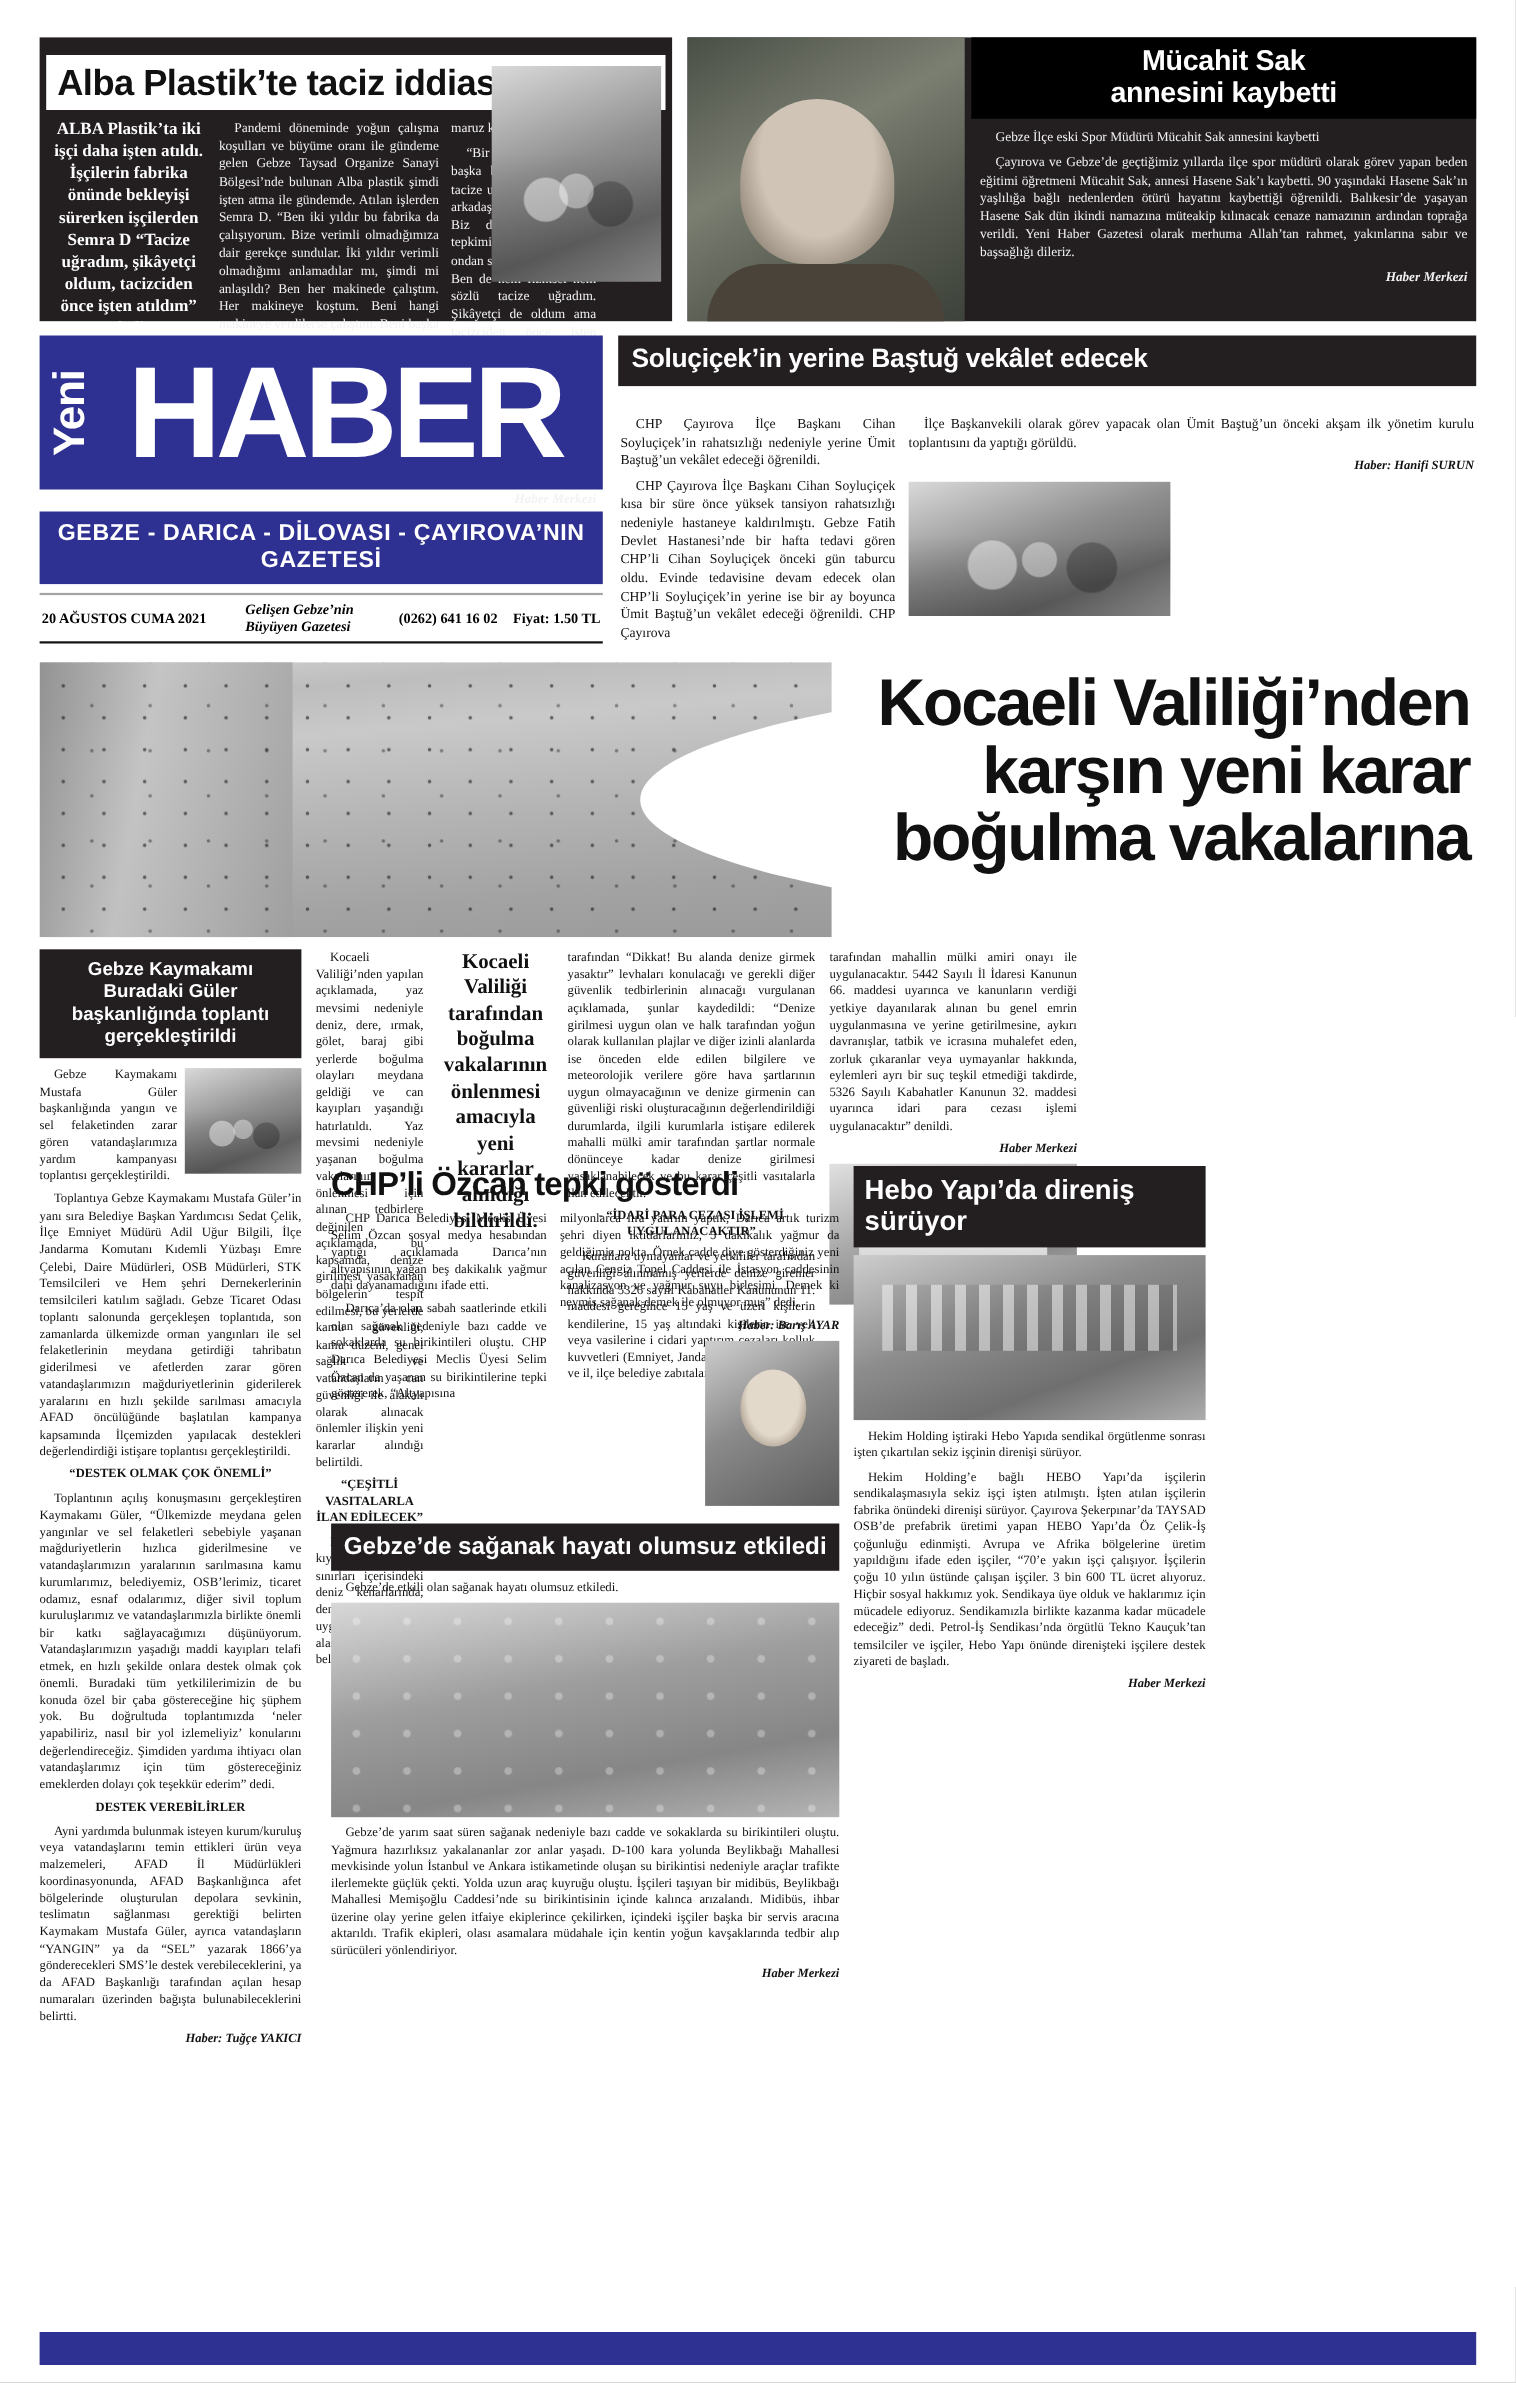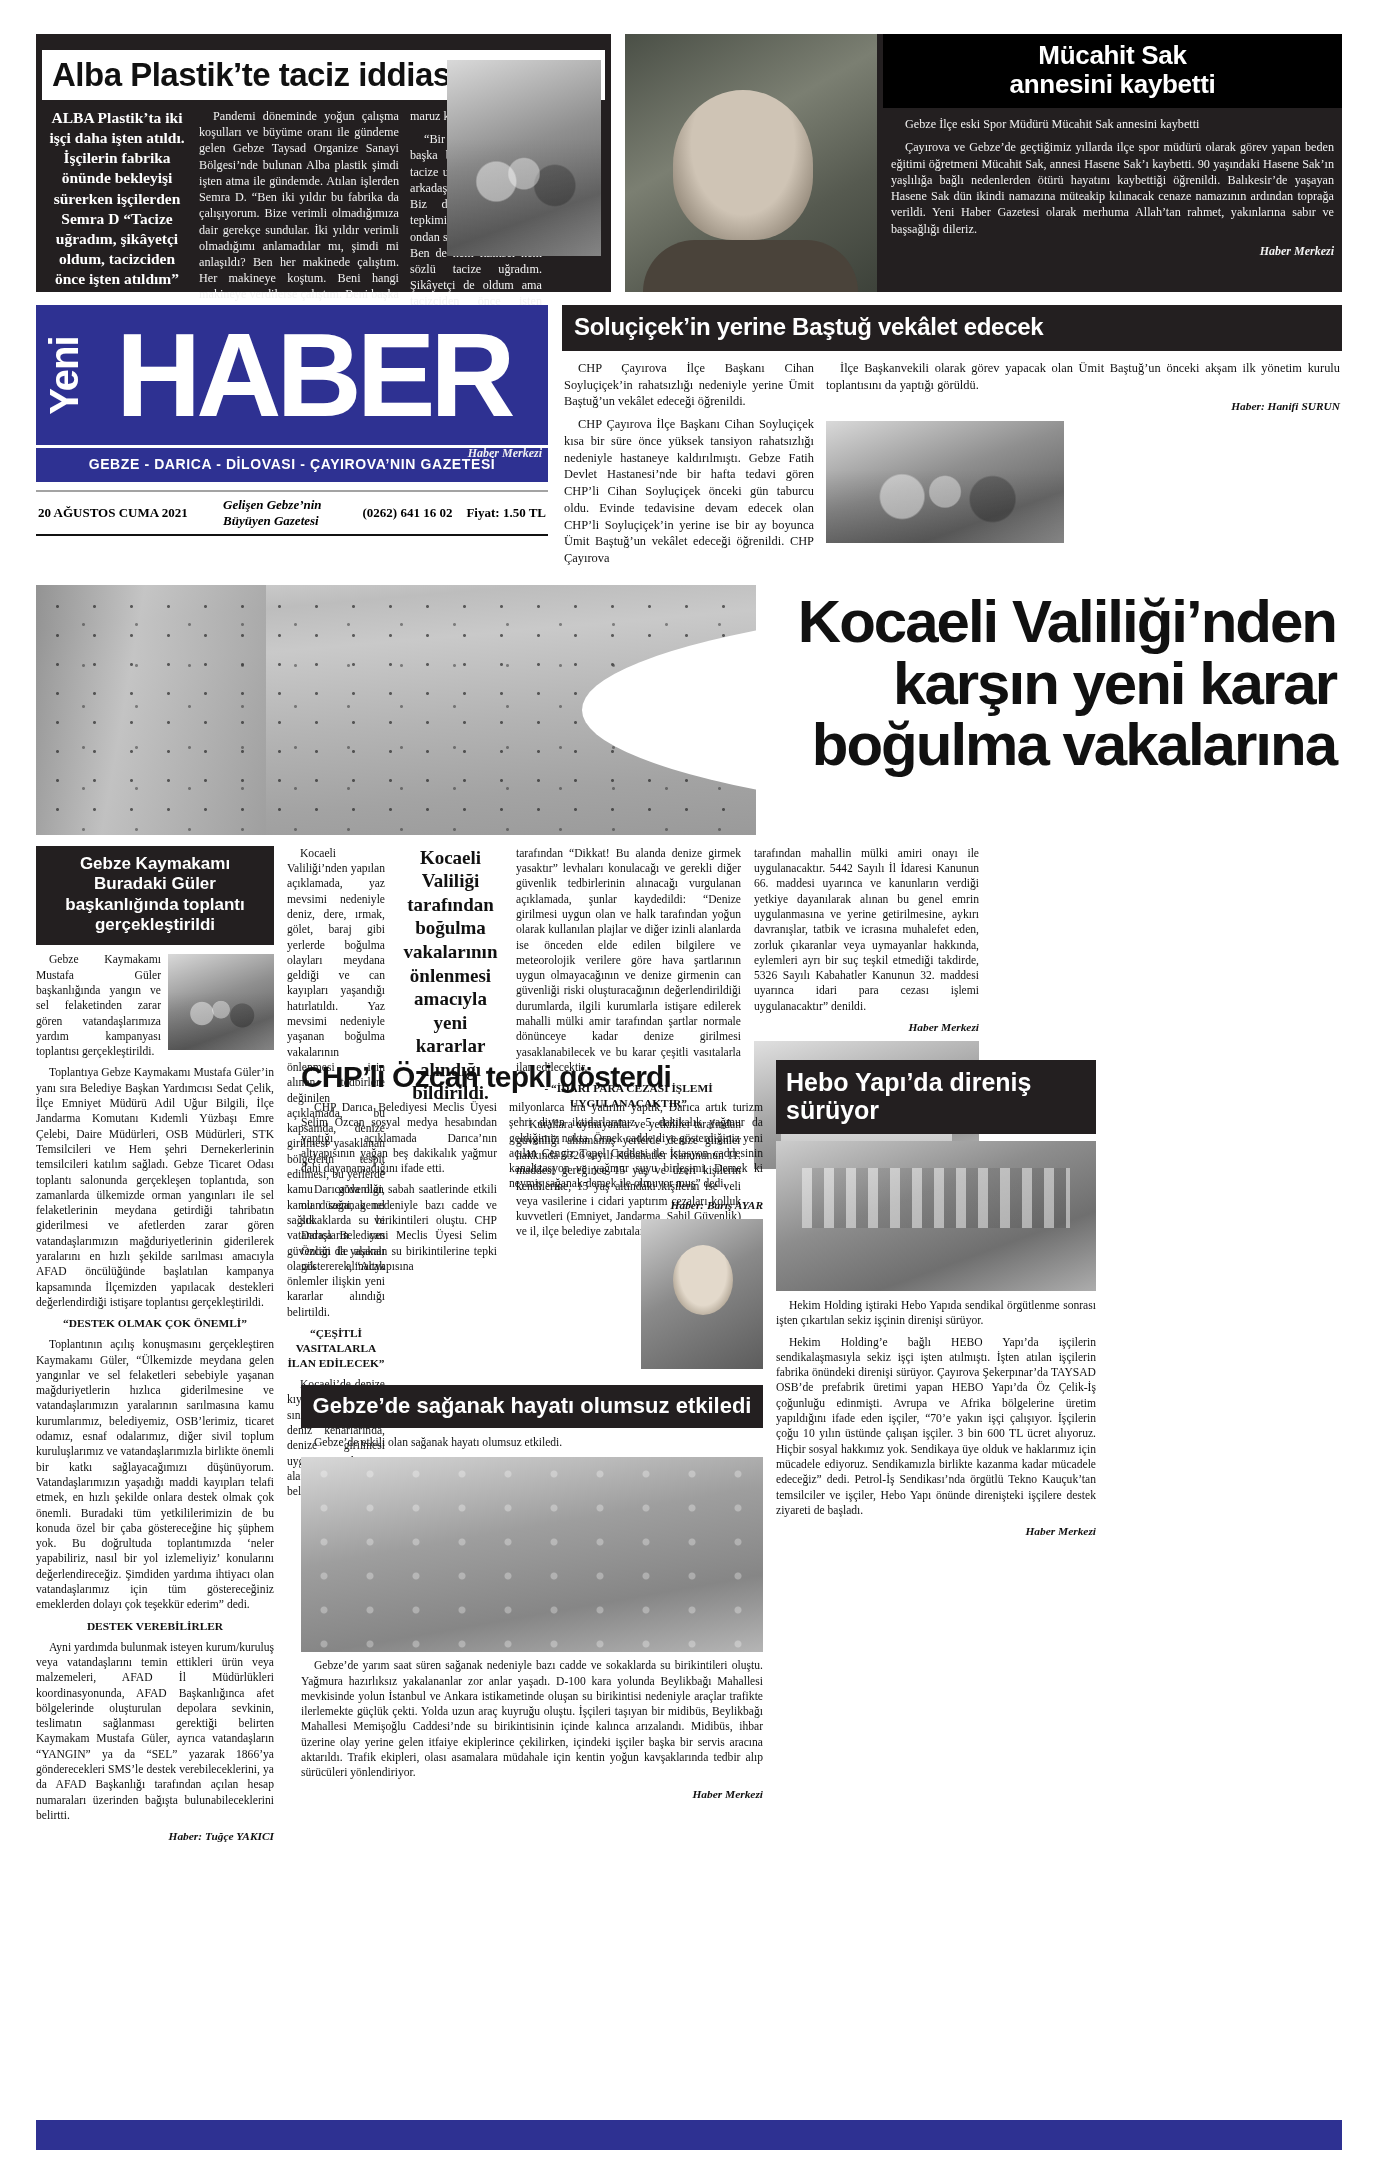"CHP Çayırova İlçe Başkanı Cihan" .mr-body { padding: 9px 2px 0 2px -> 26px 2px 0 2px }
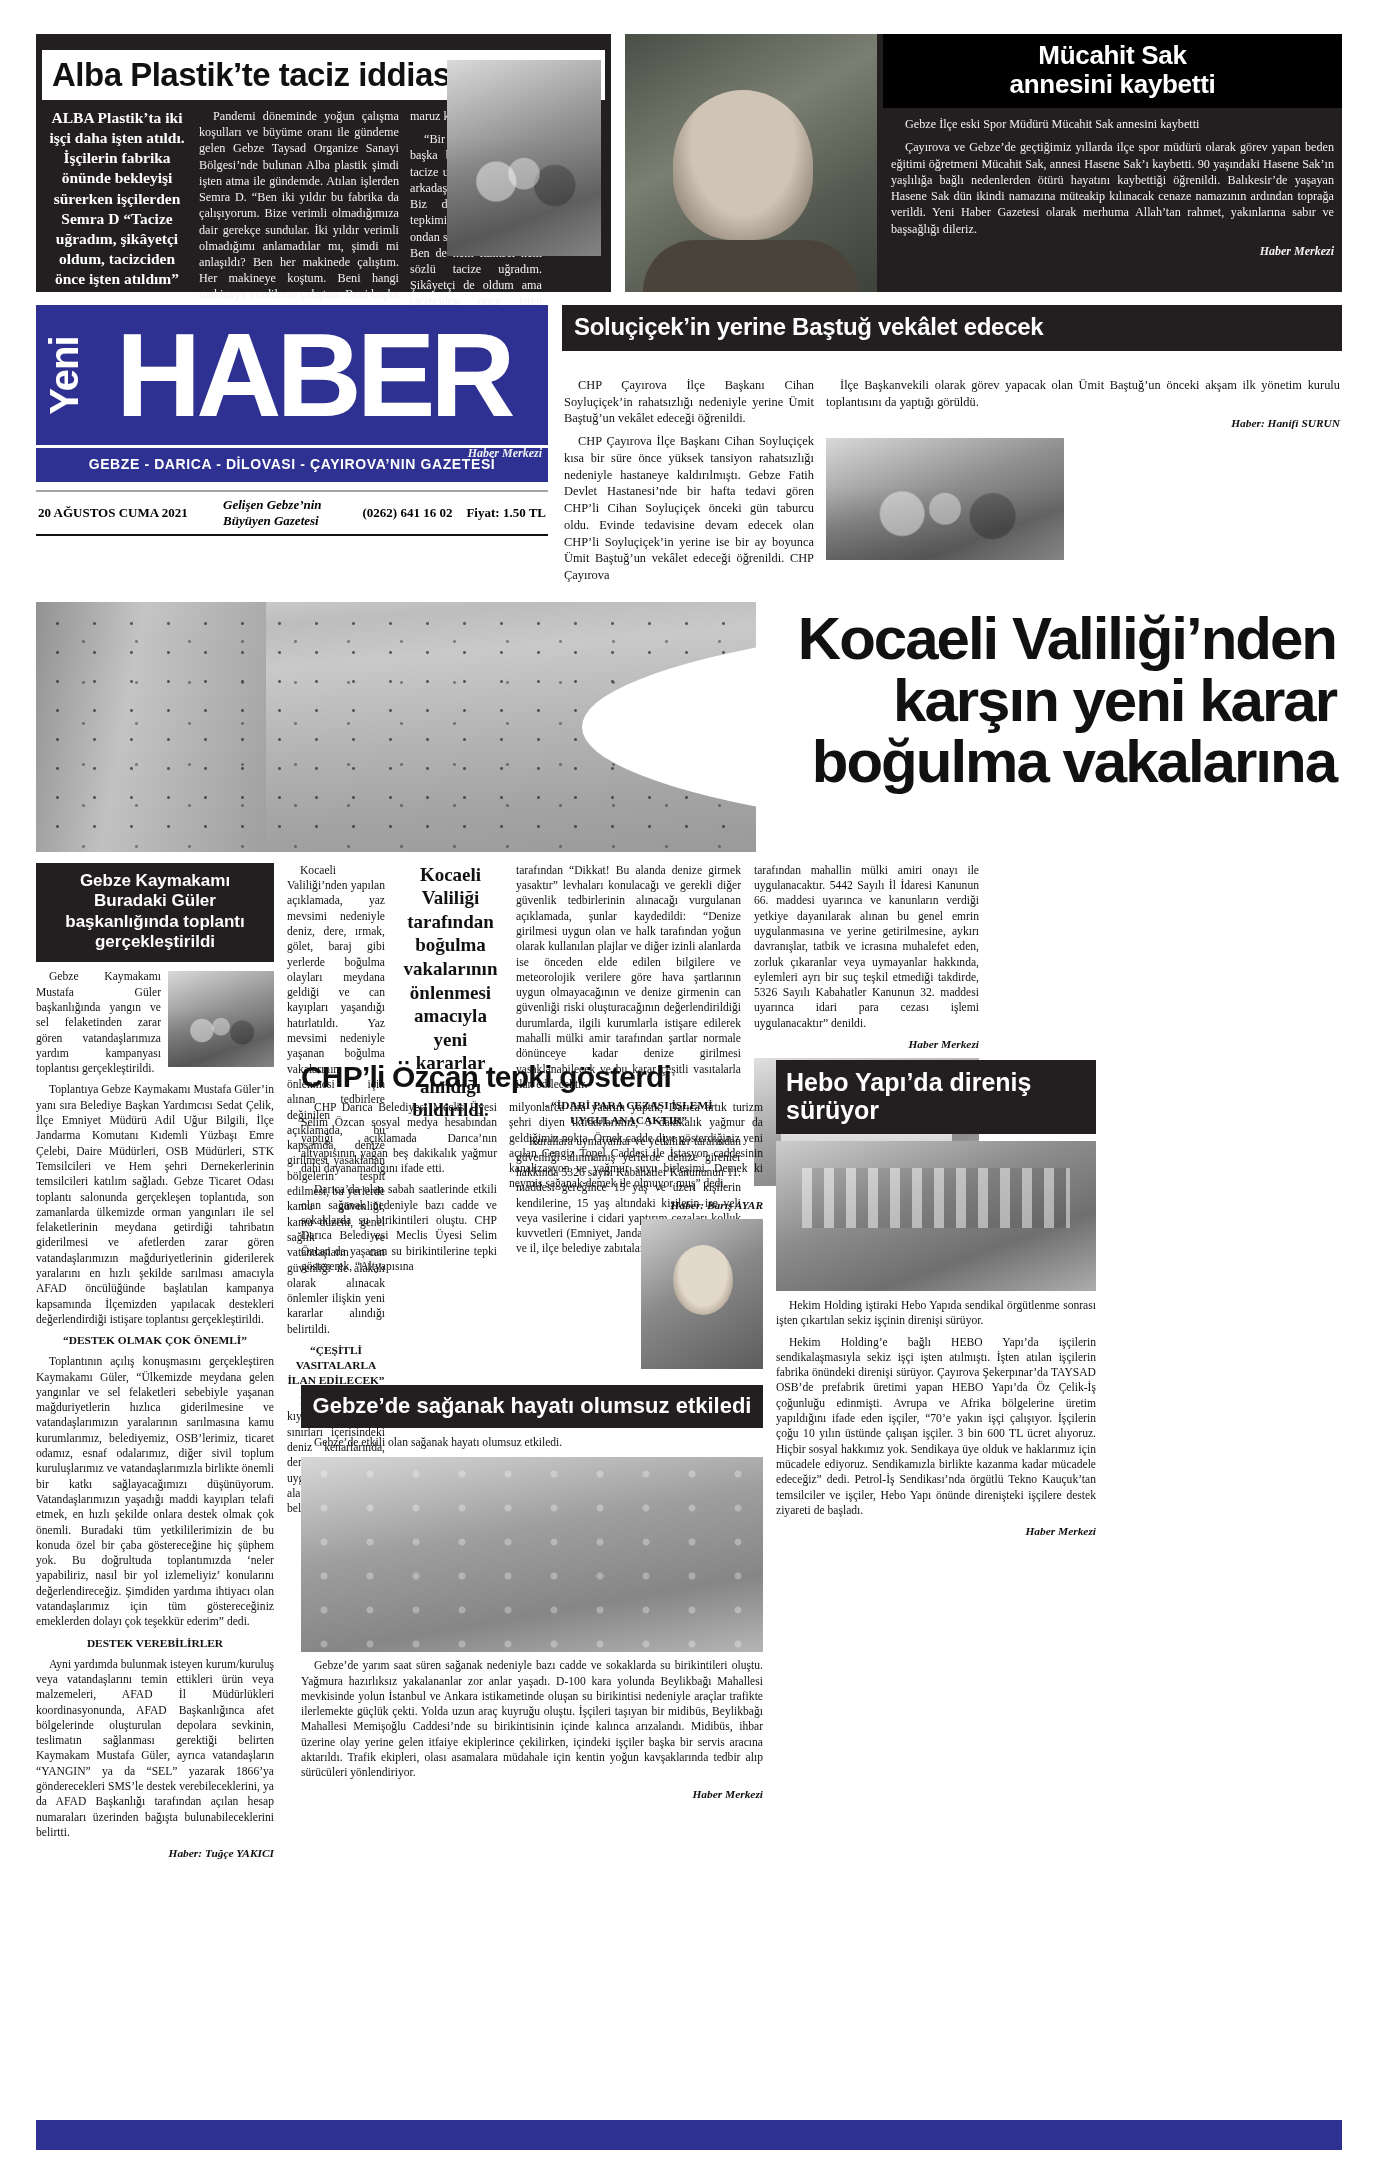"GEBZE - DARICA - DİLOVASI" .mast-sub { font-size: 14px -> 21px; margin-top: 3px -> 20px }
